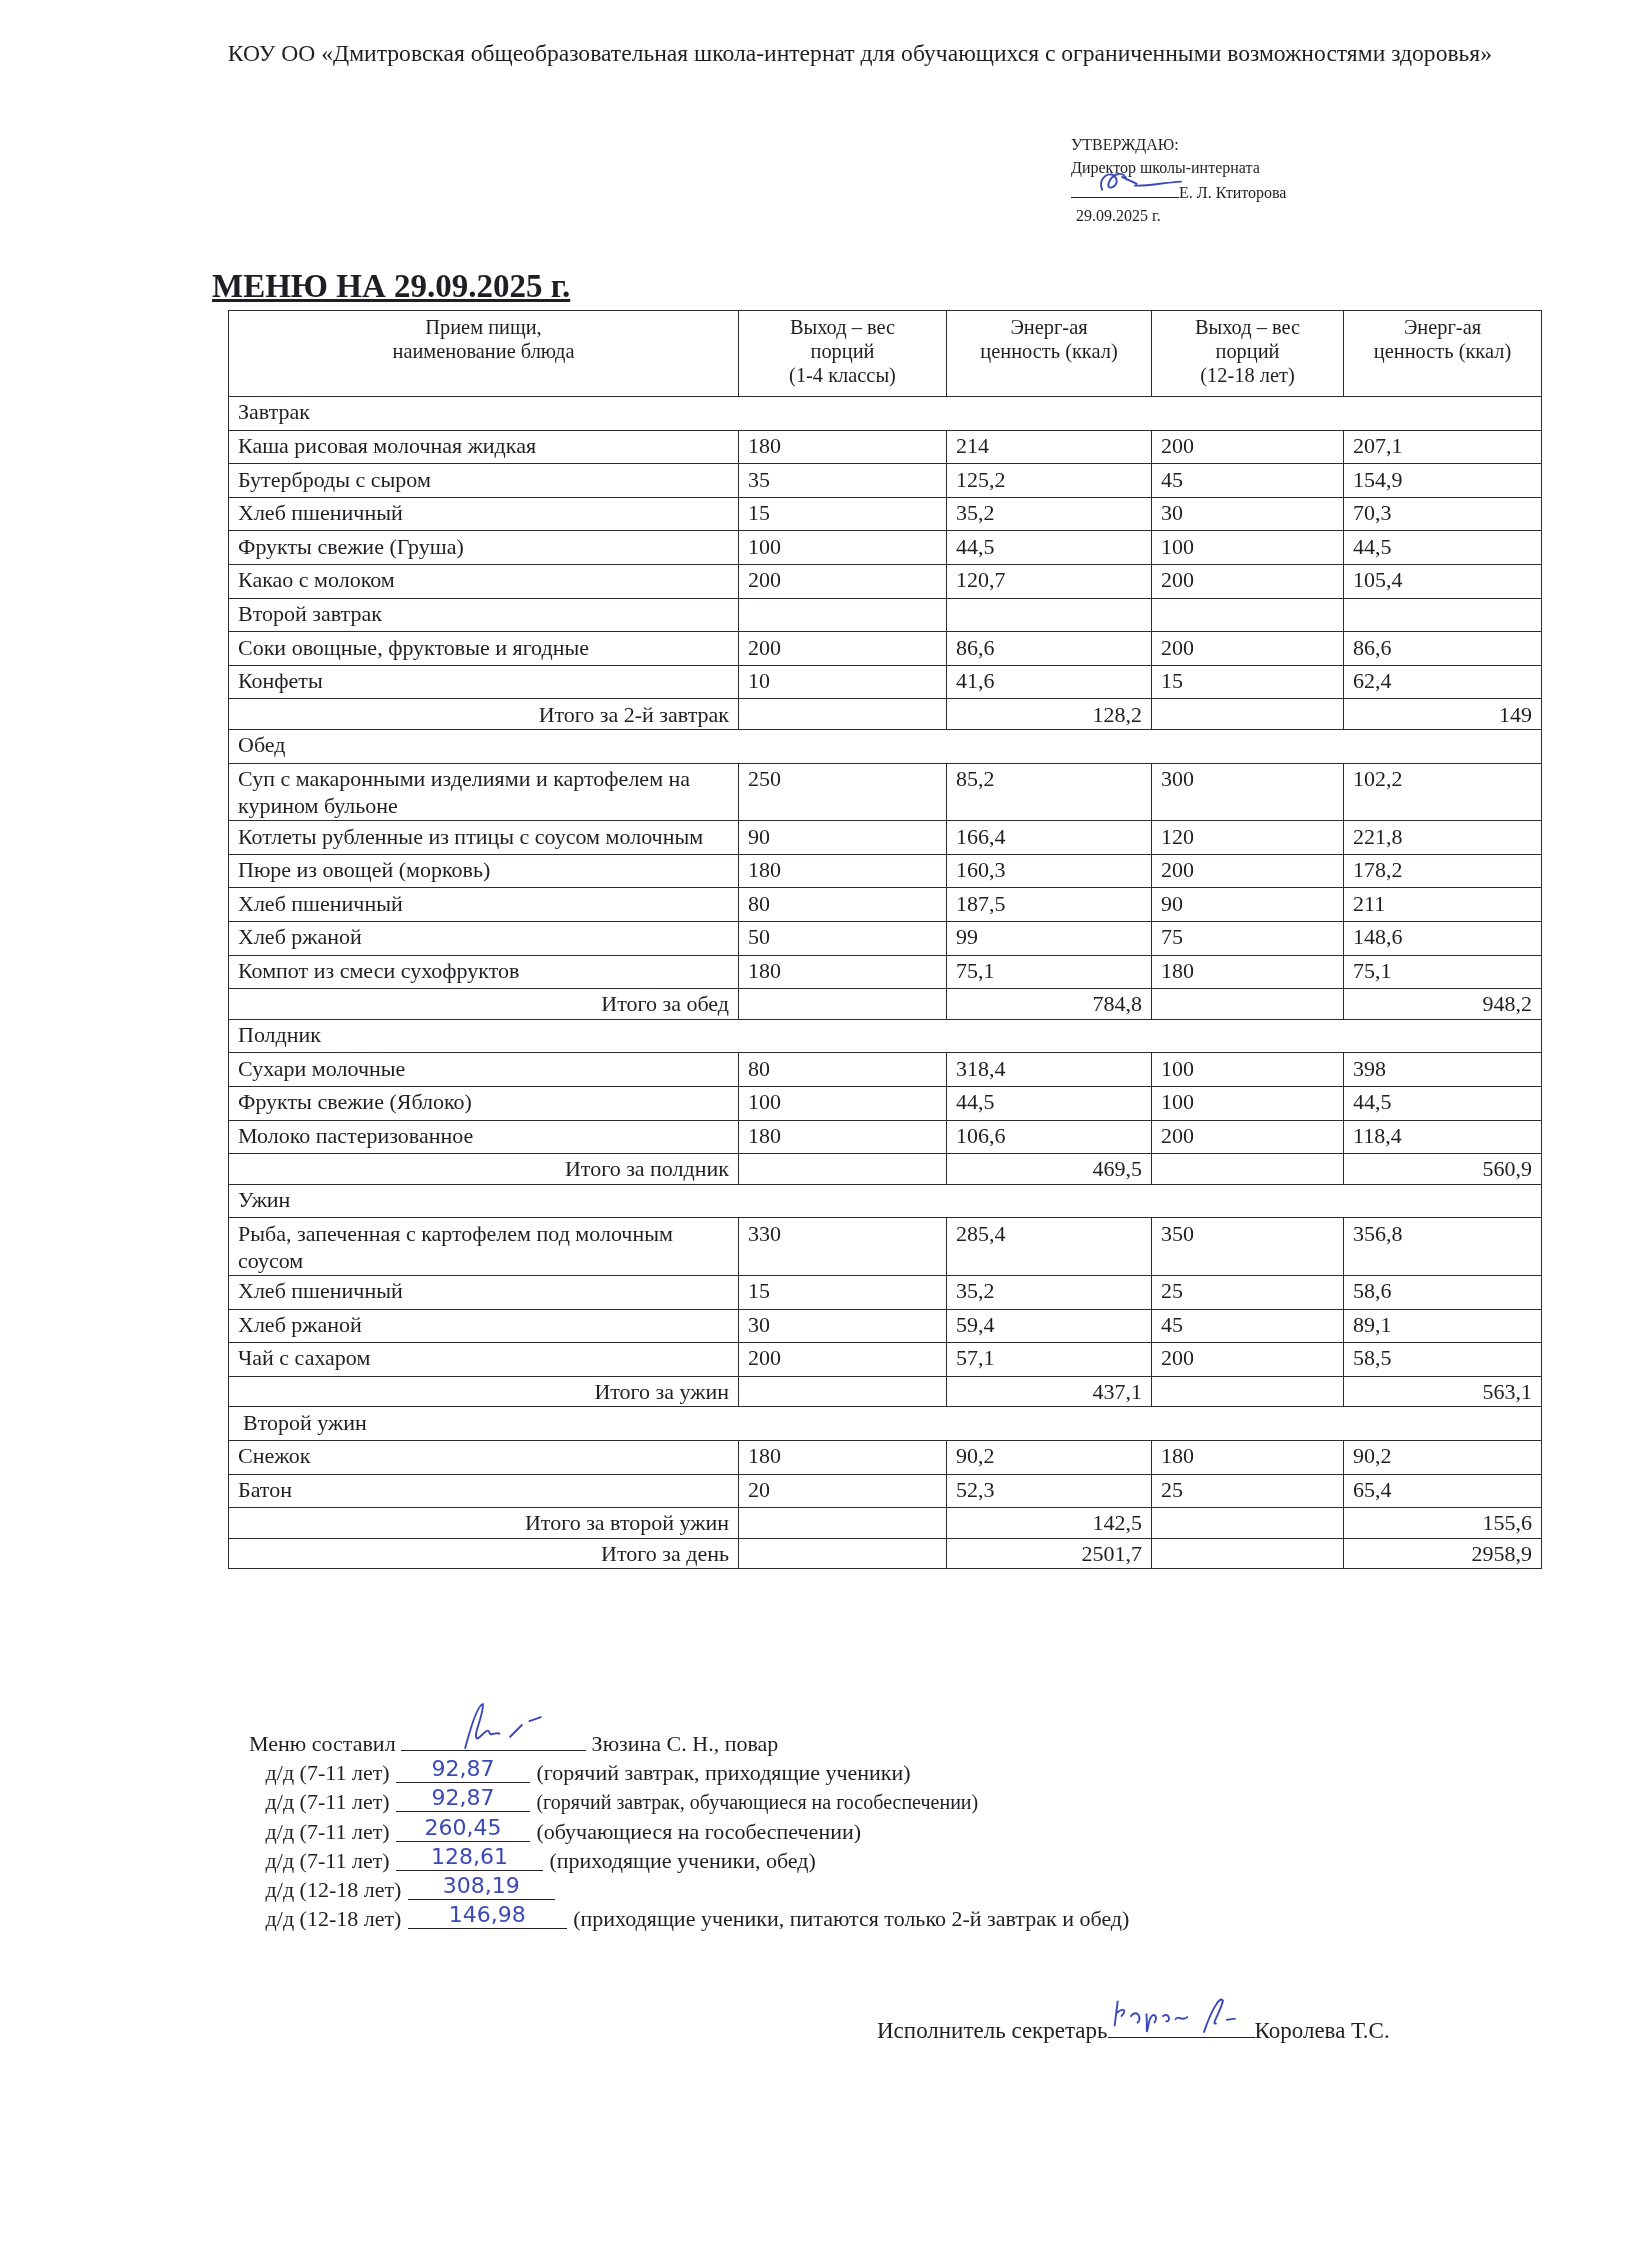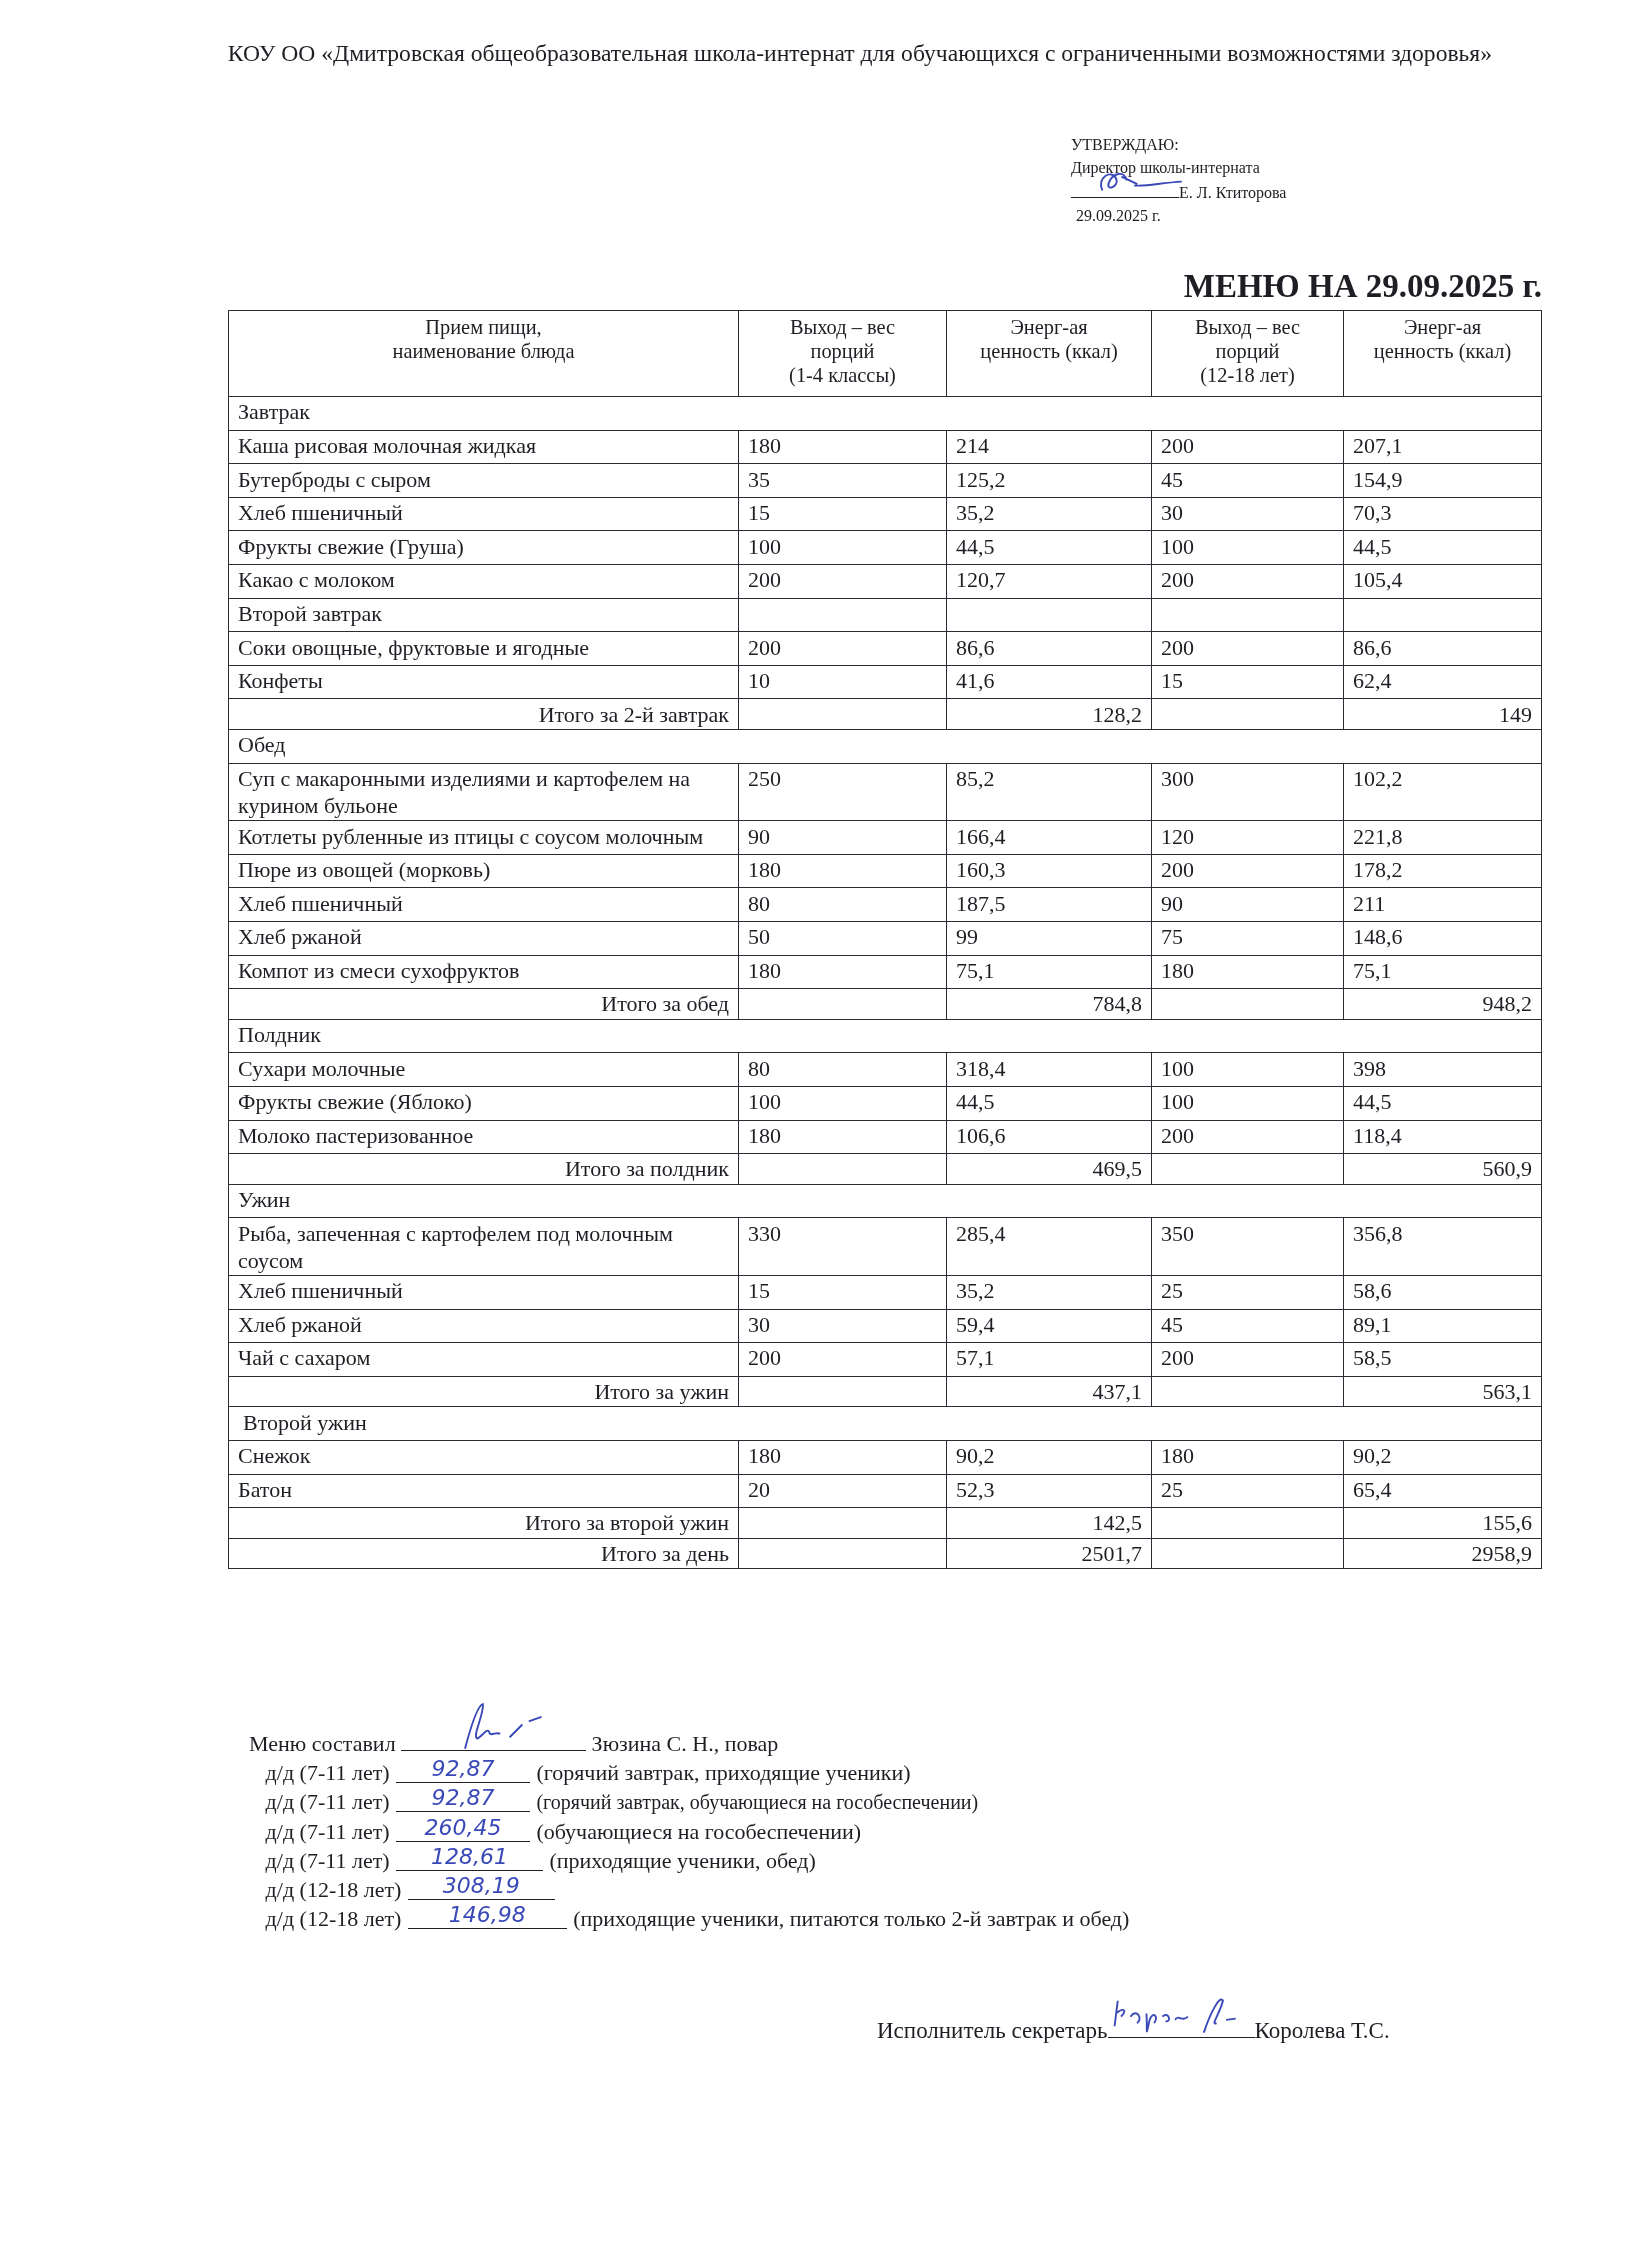"МЕНЮ НА 29.09.2025 г." #menu-title { left: 229px -> 212px; text-align: right -> left; text-decoration: none -> underline }
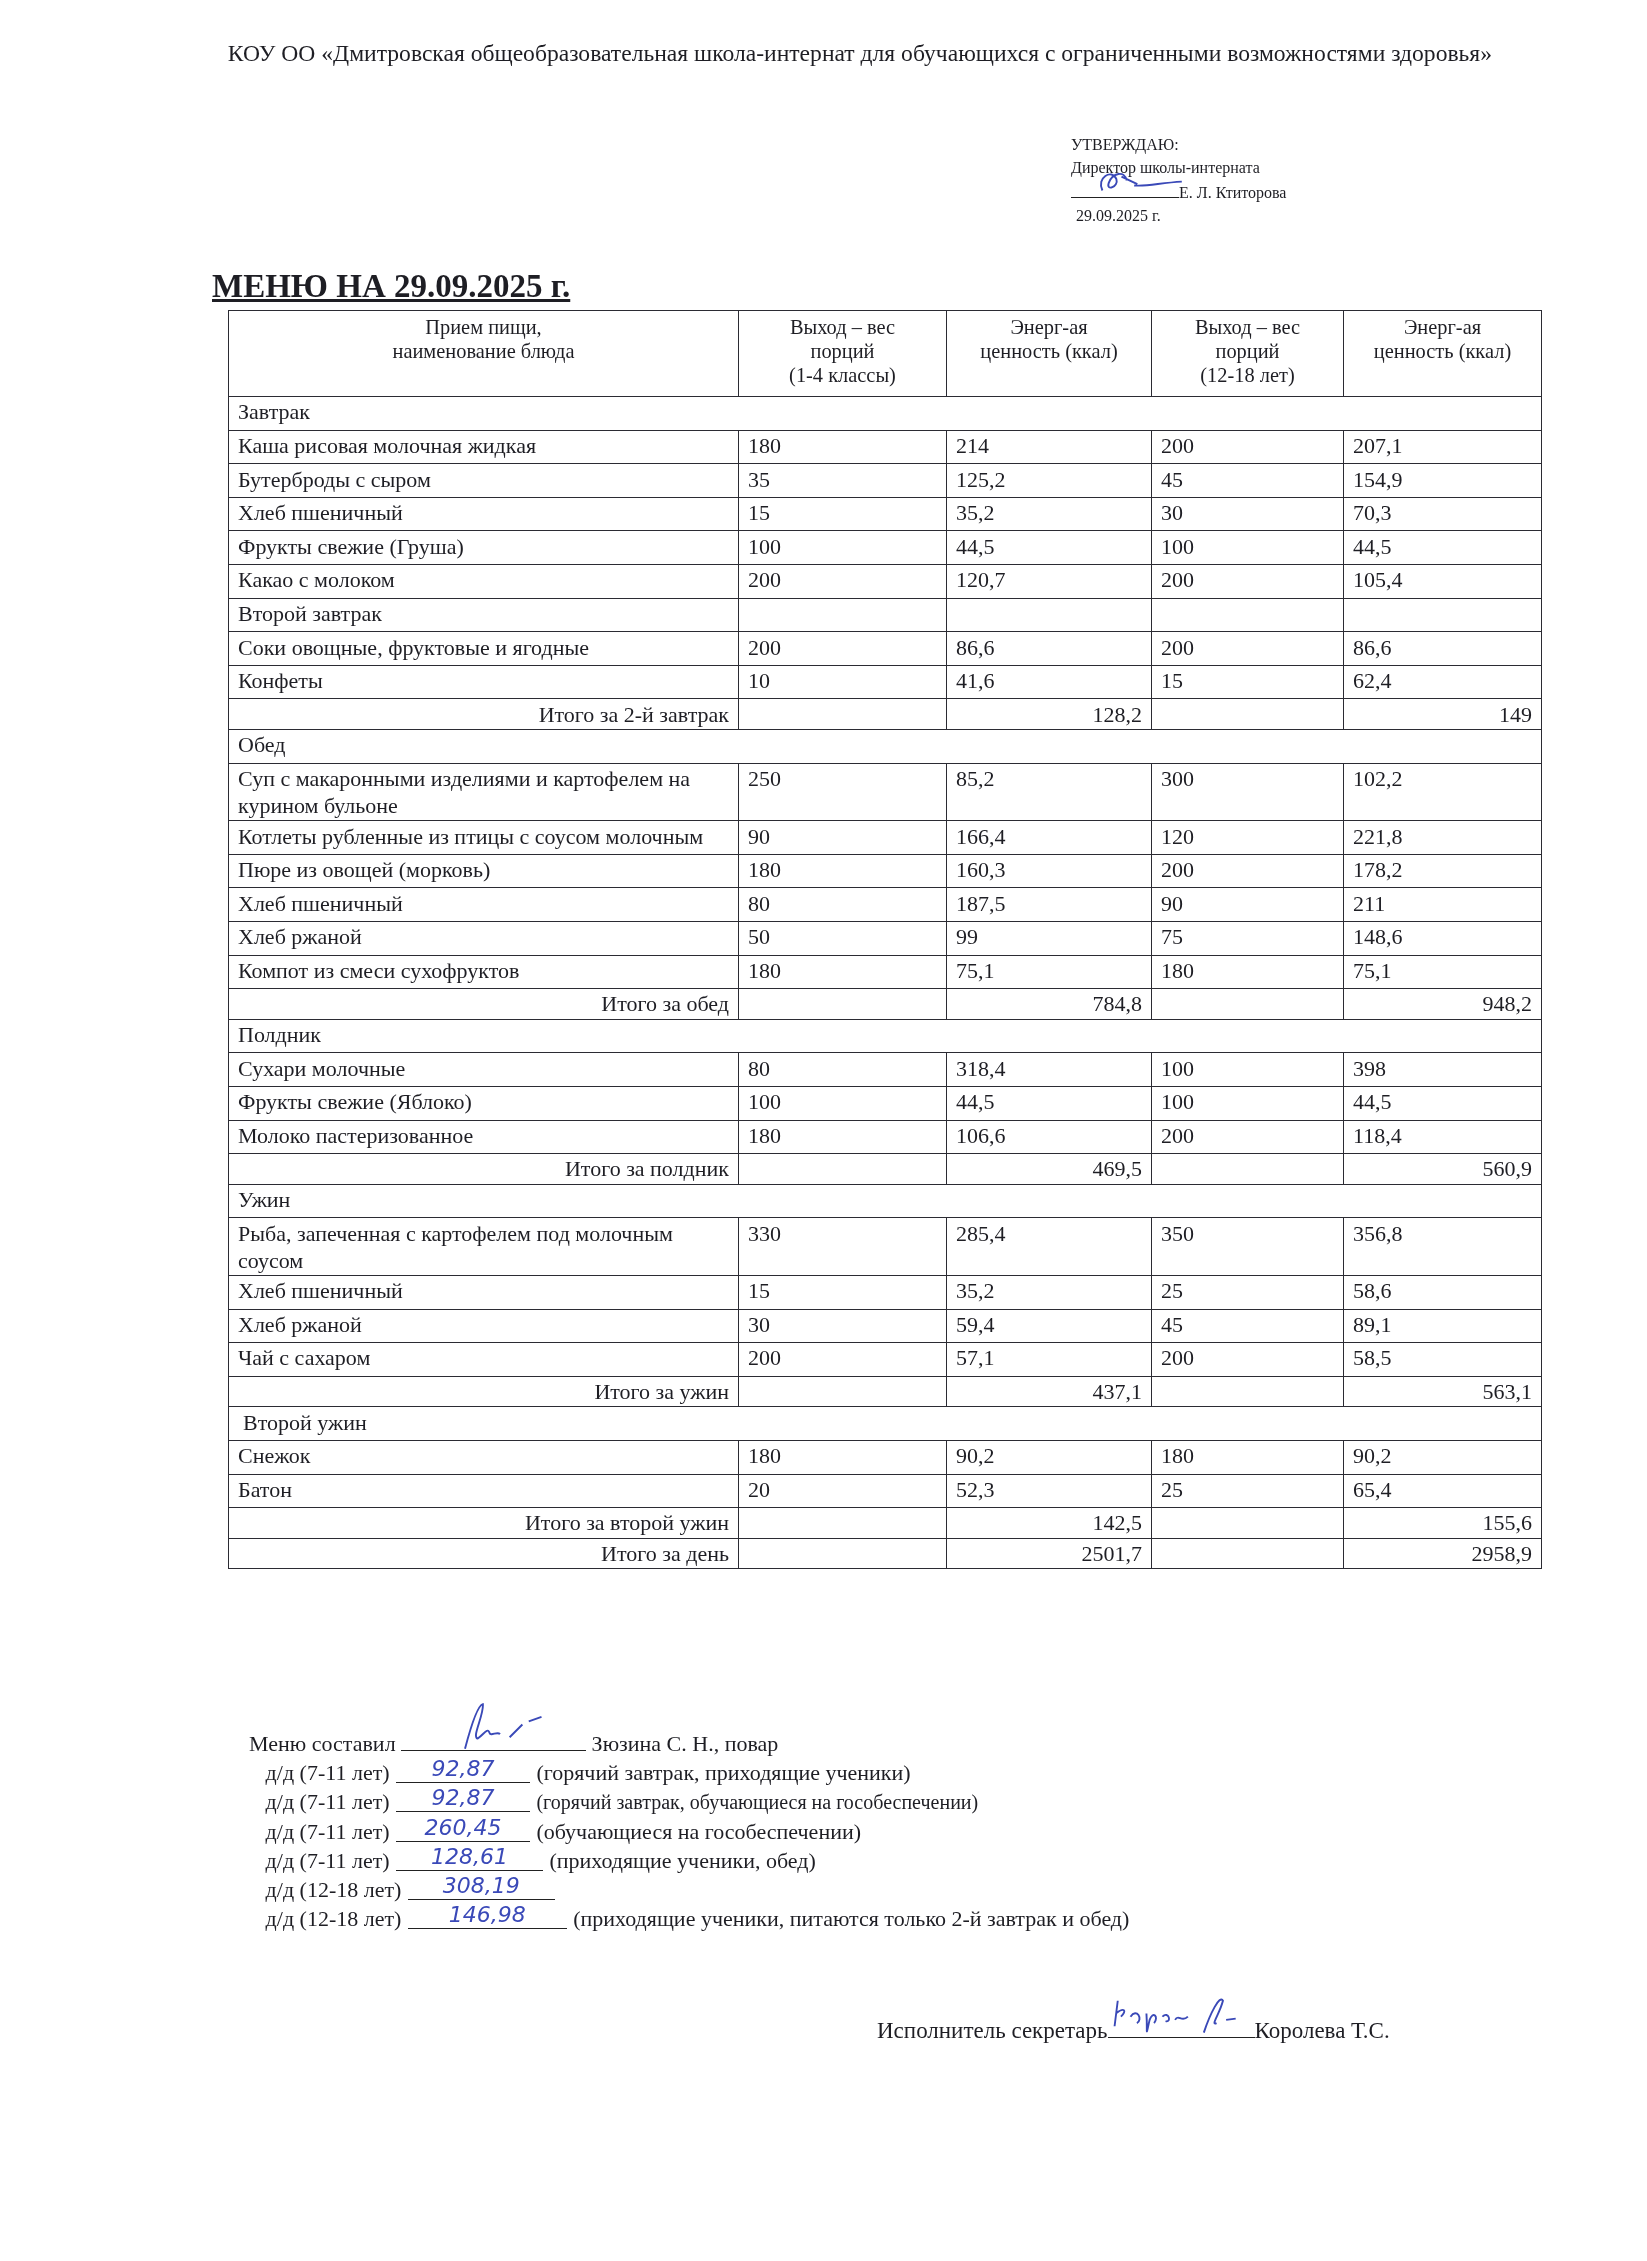"92,87" .hand { font-style: italic -> none }
